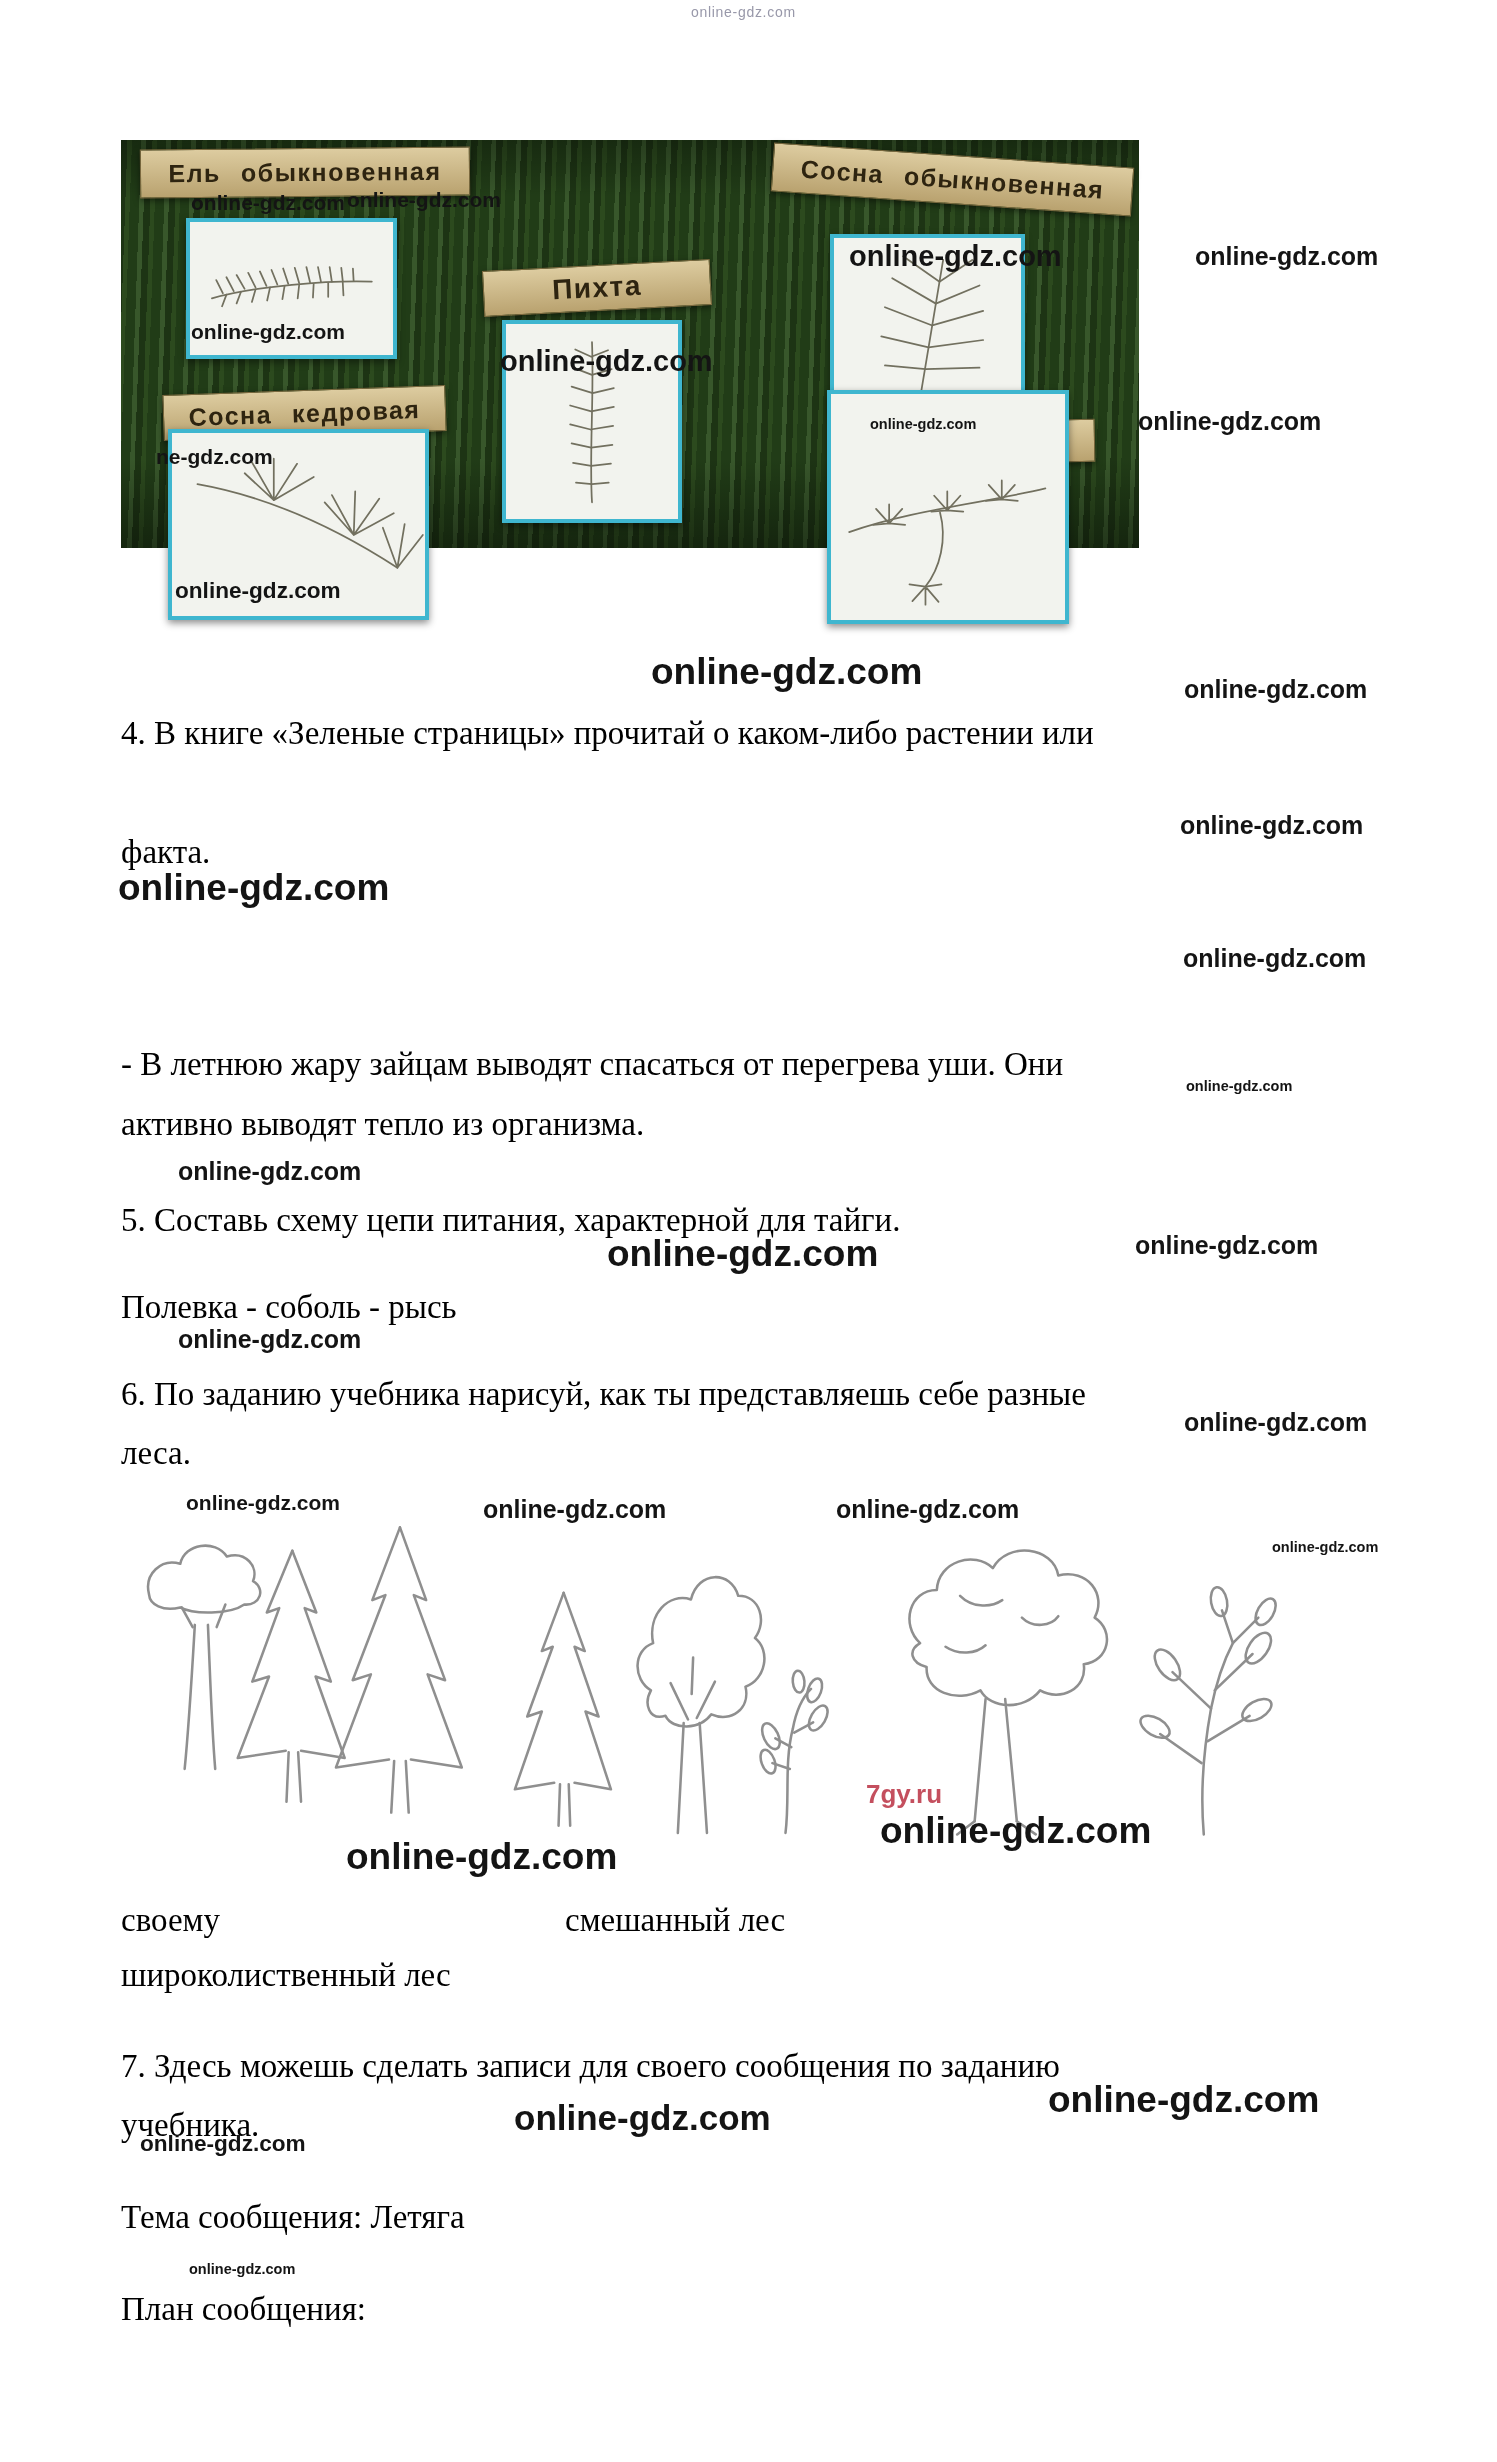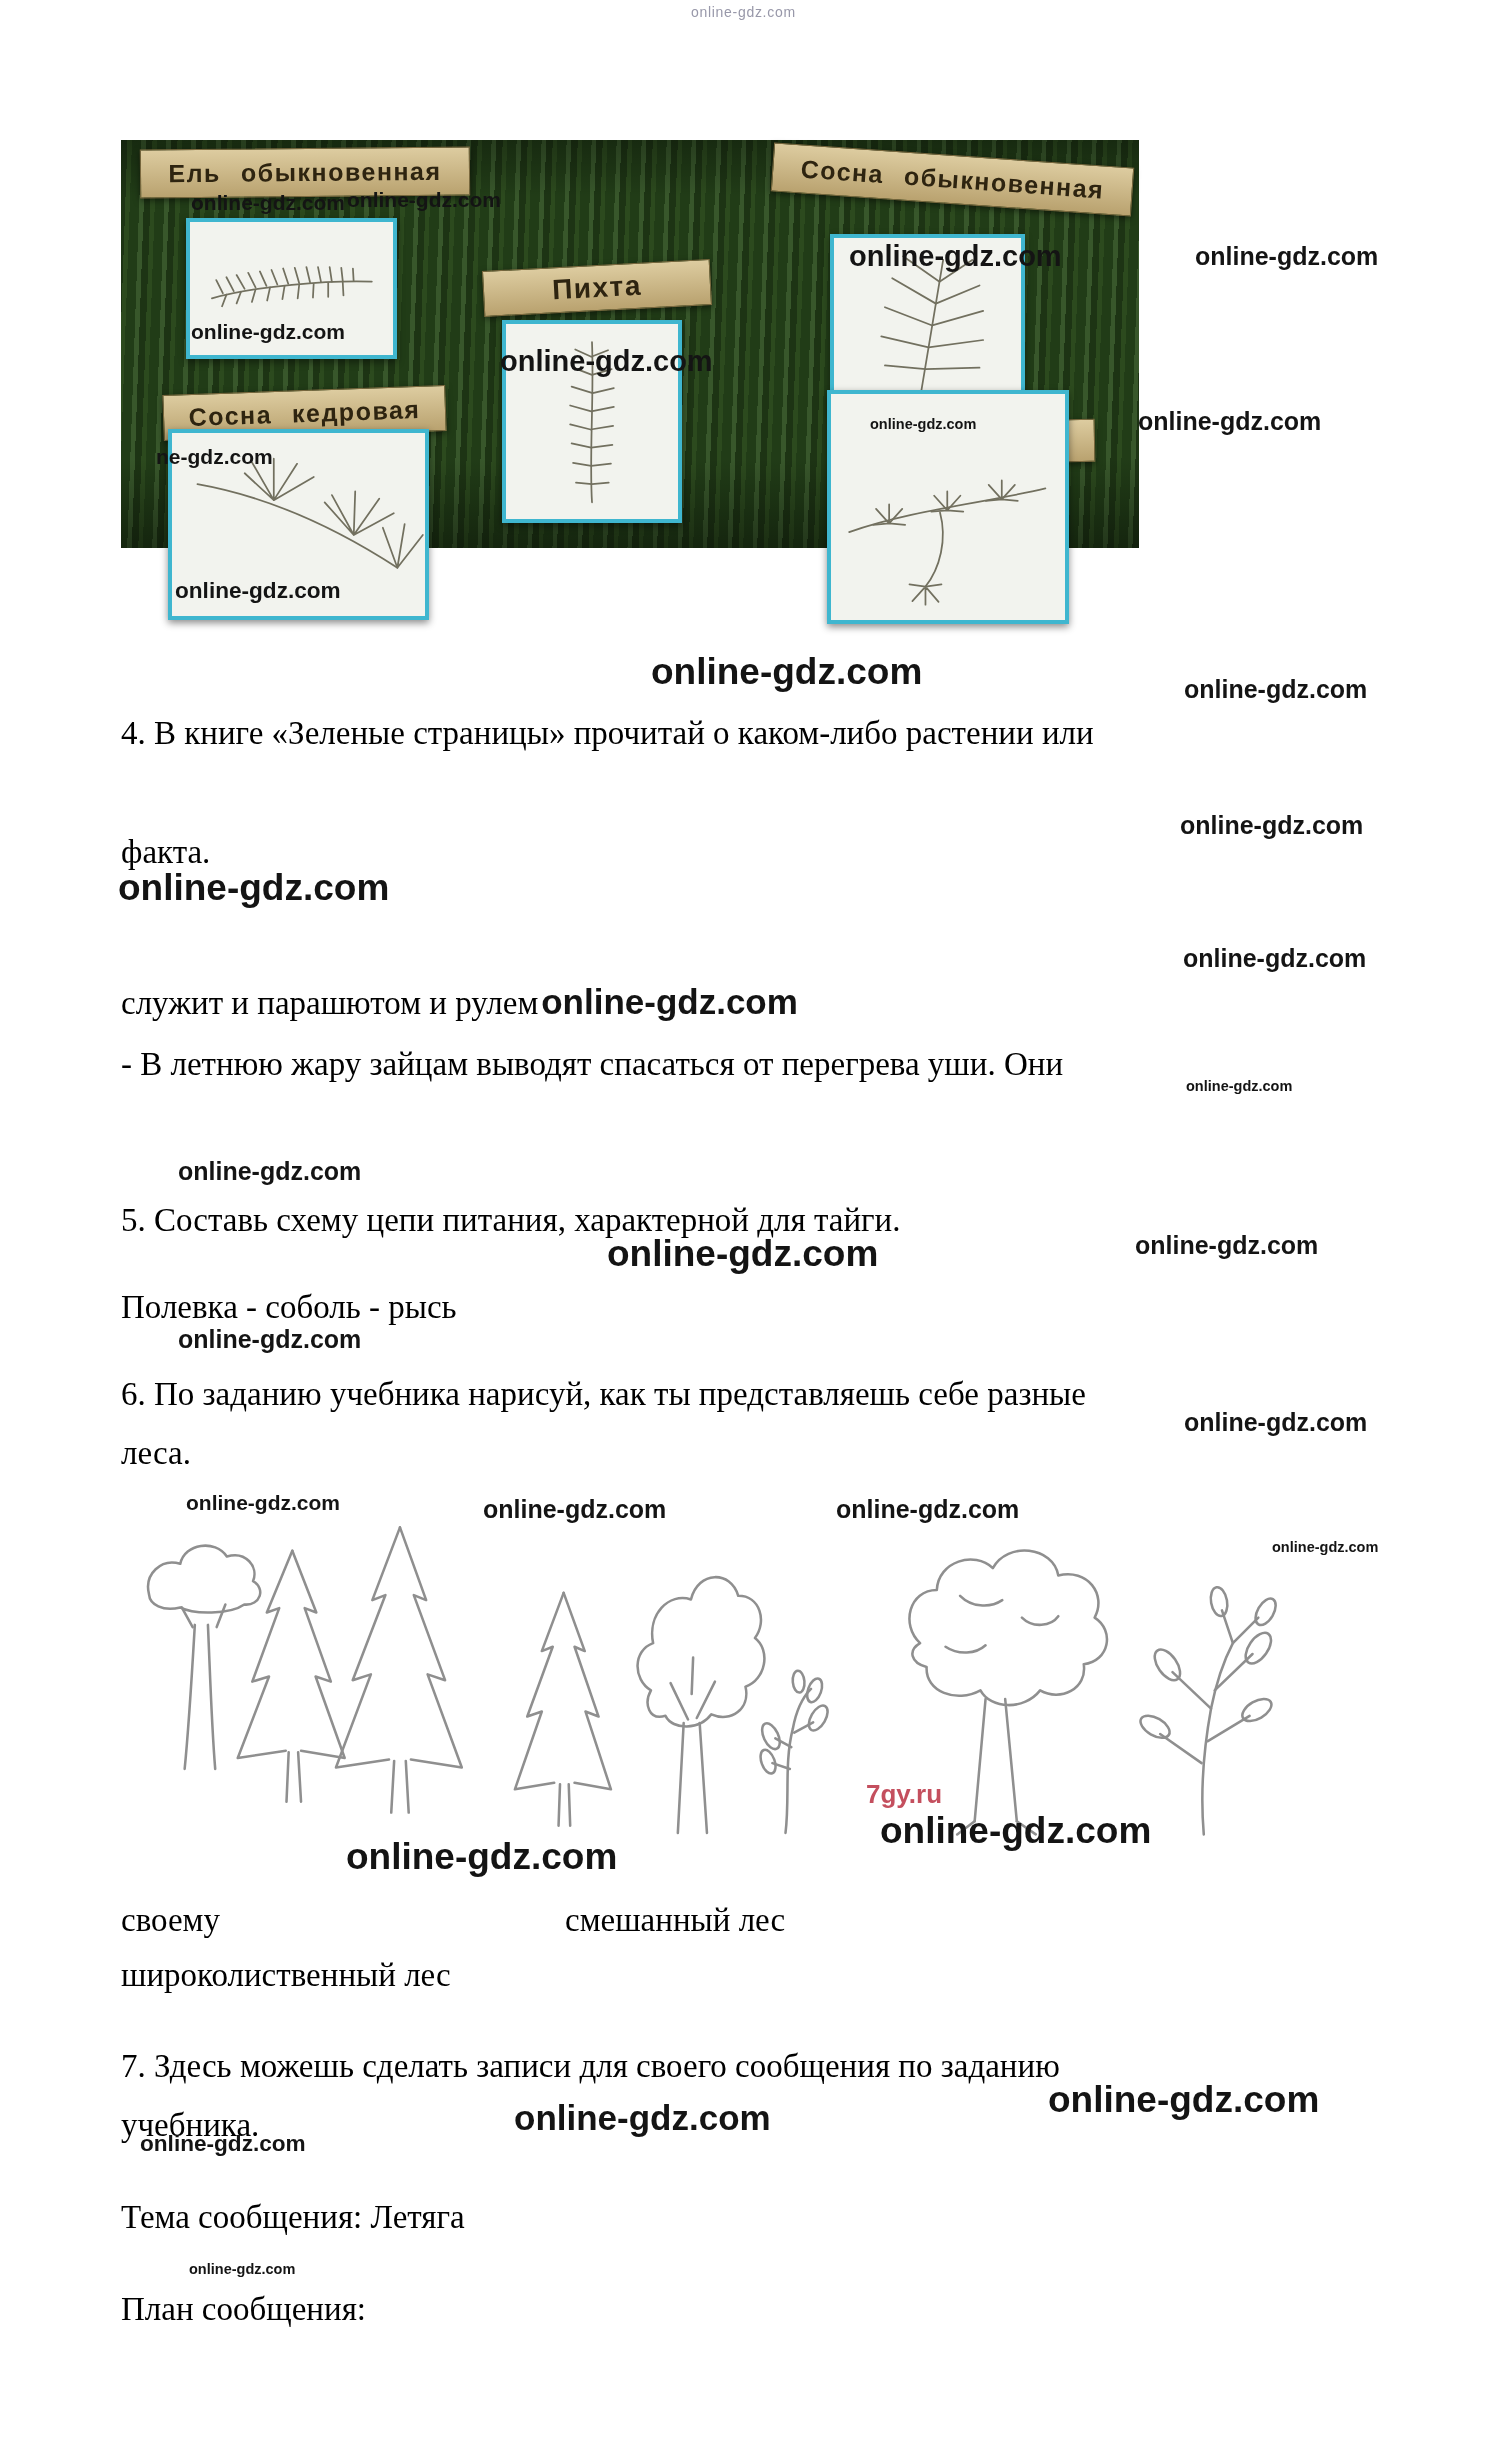"служит и парашютом и рулемonline-gdz.com" div.t-line { html: <div> <span>служит и парашютом и рулем</span><span>online-gdz.com</span> </div> -> none }
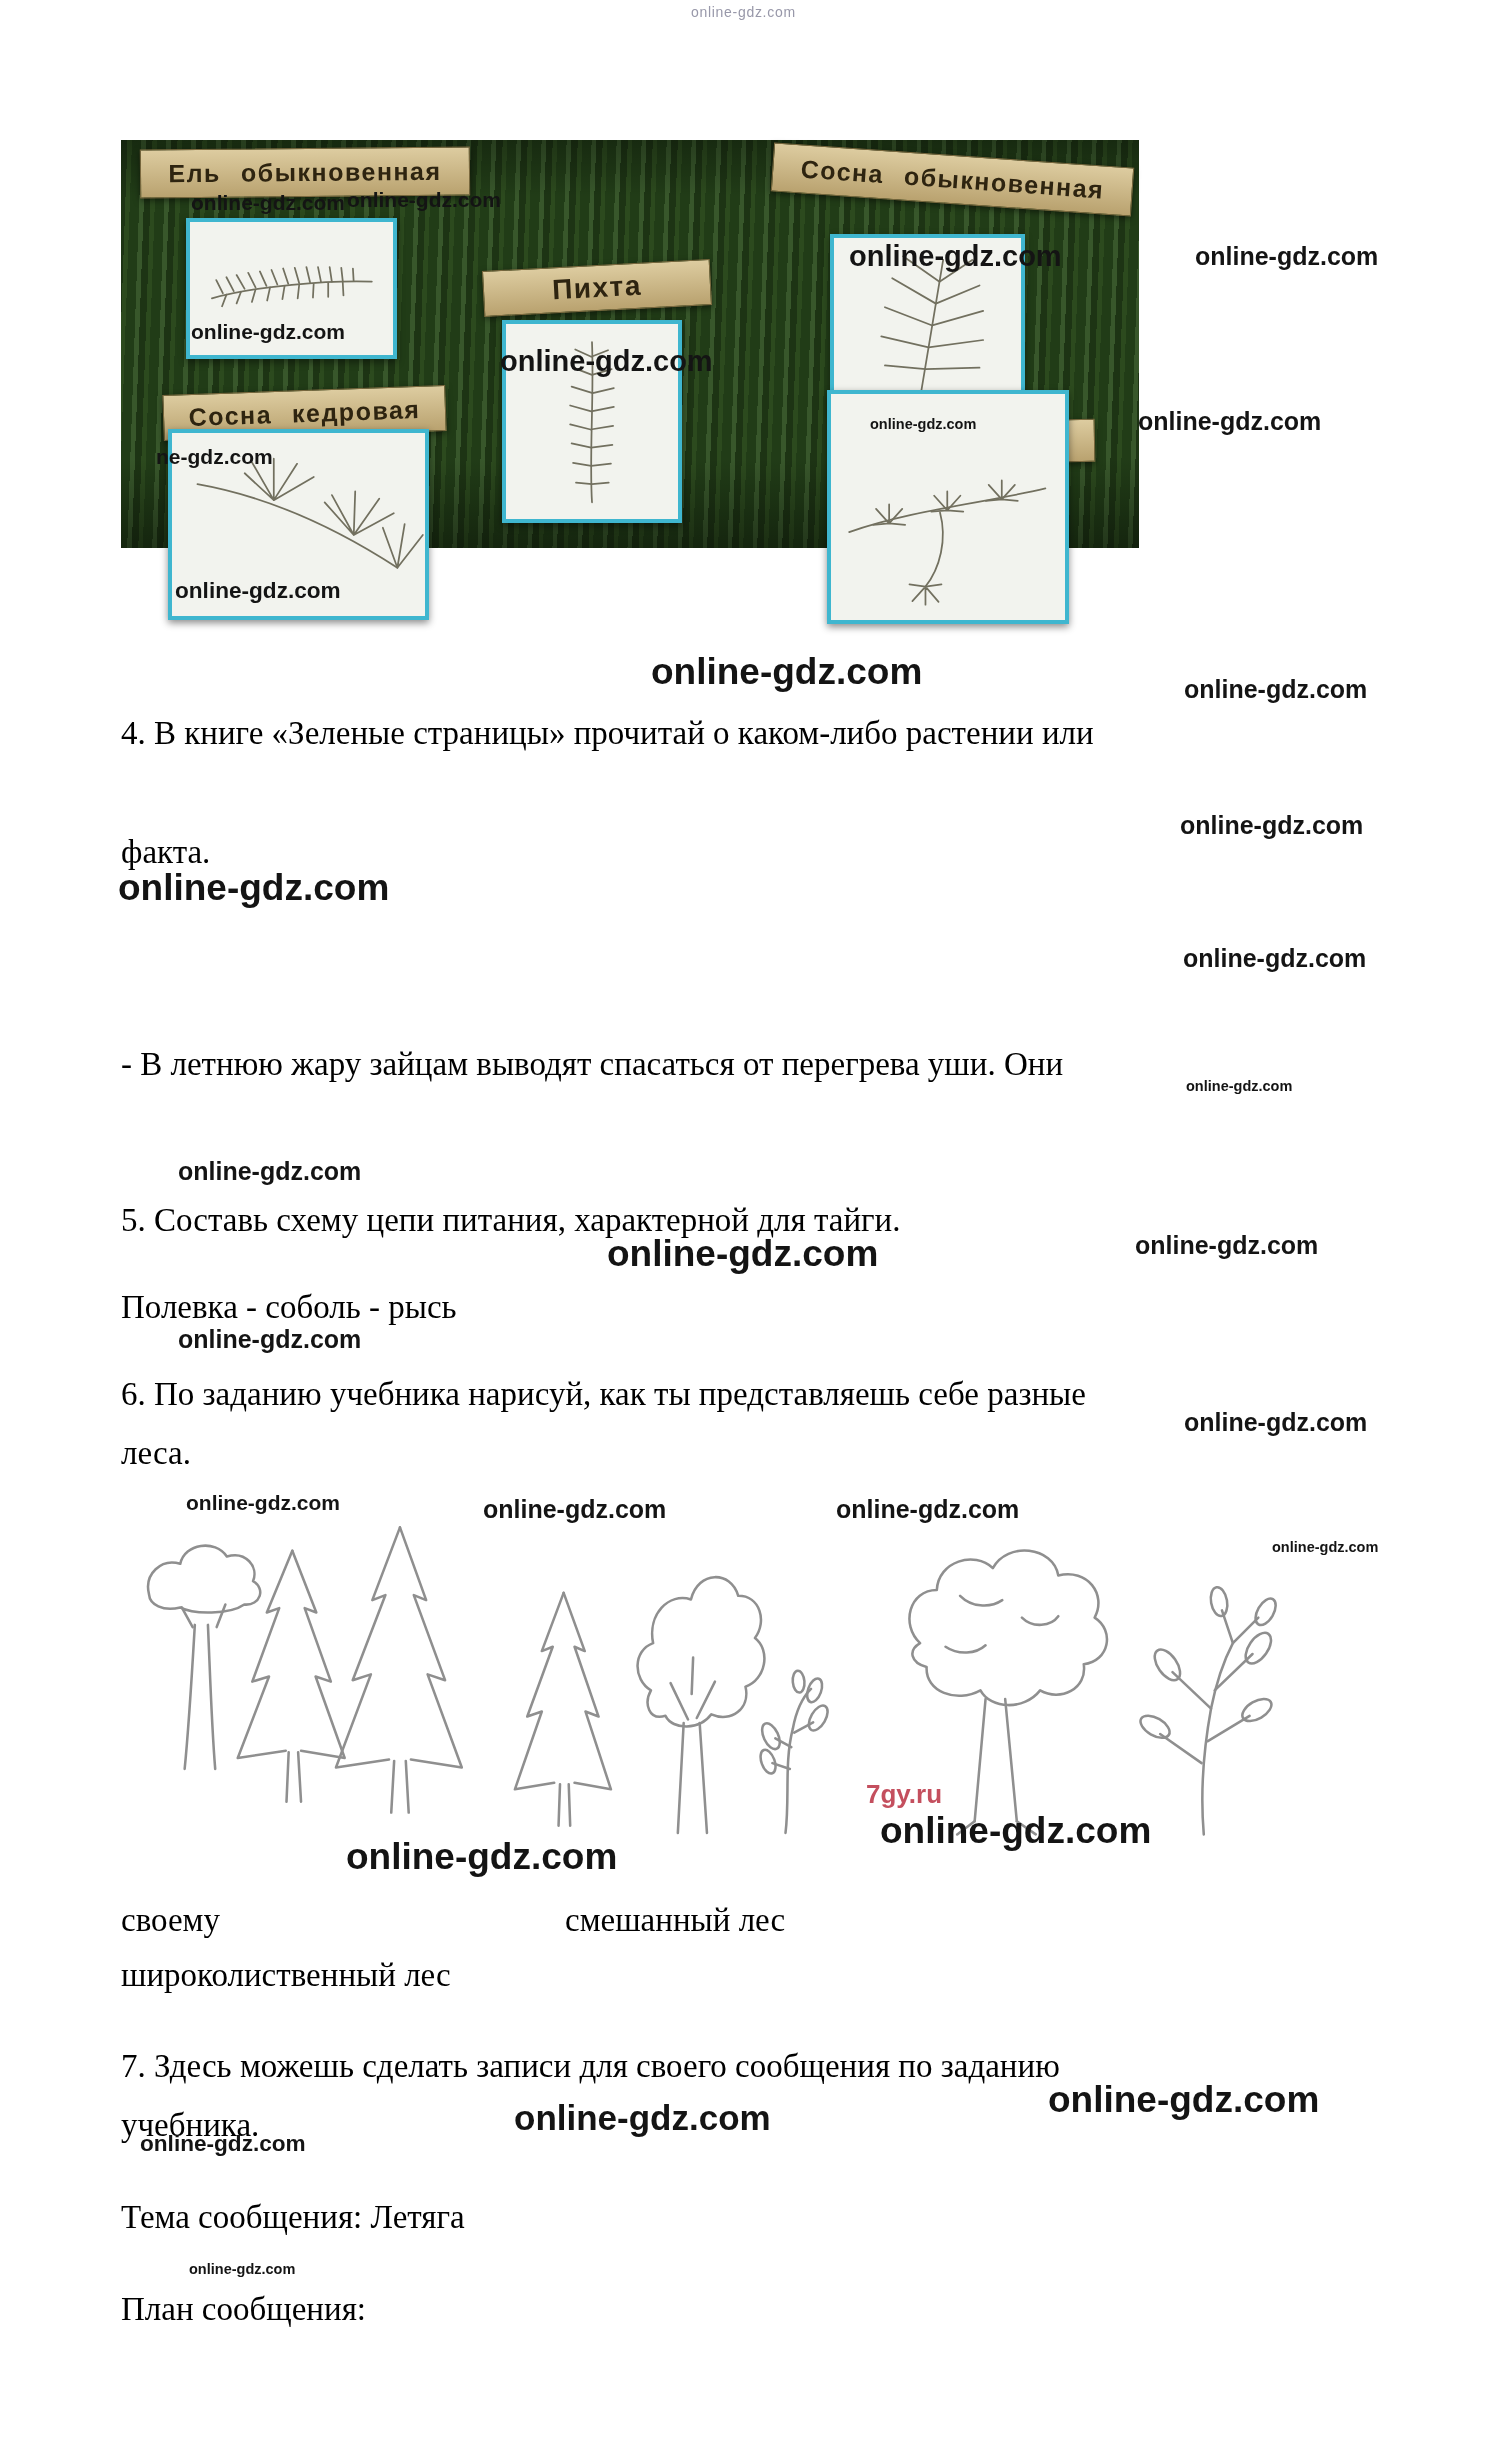"активно выводят тепло из организма." div.t-line { html: none -> <div>активно выводят тепло из организма.</div> }
